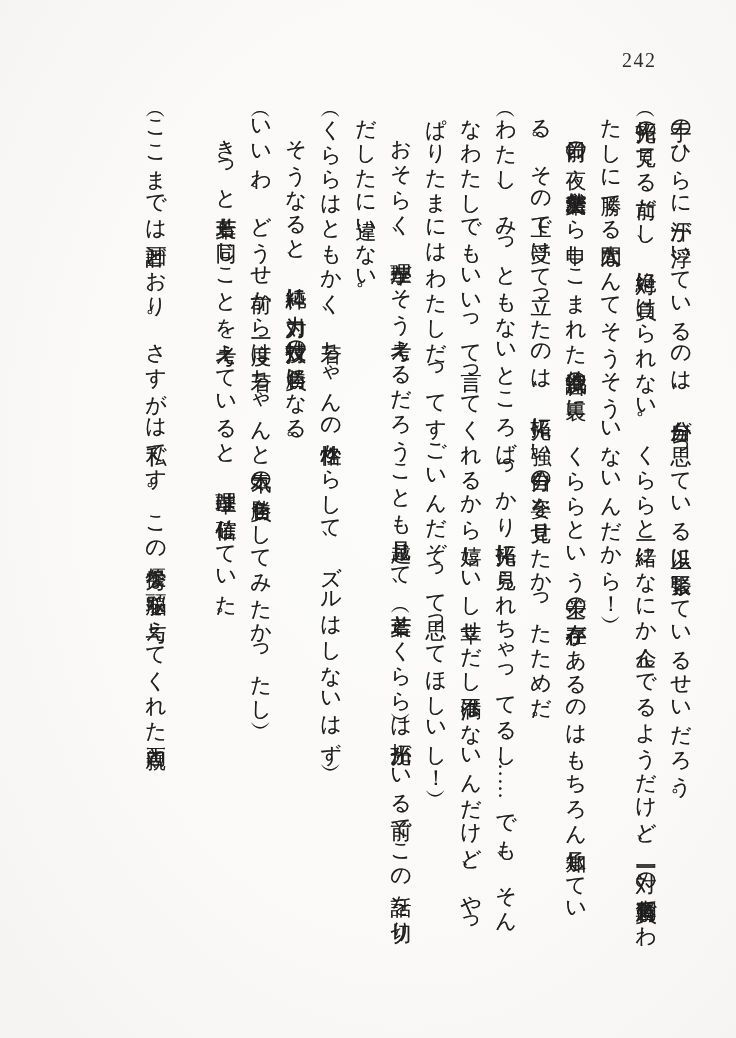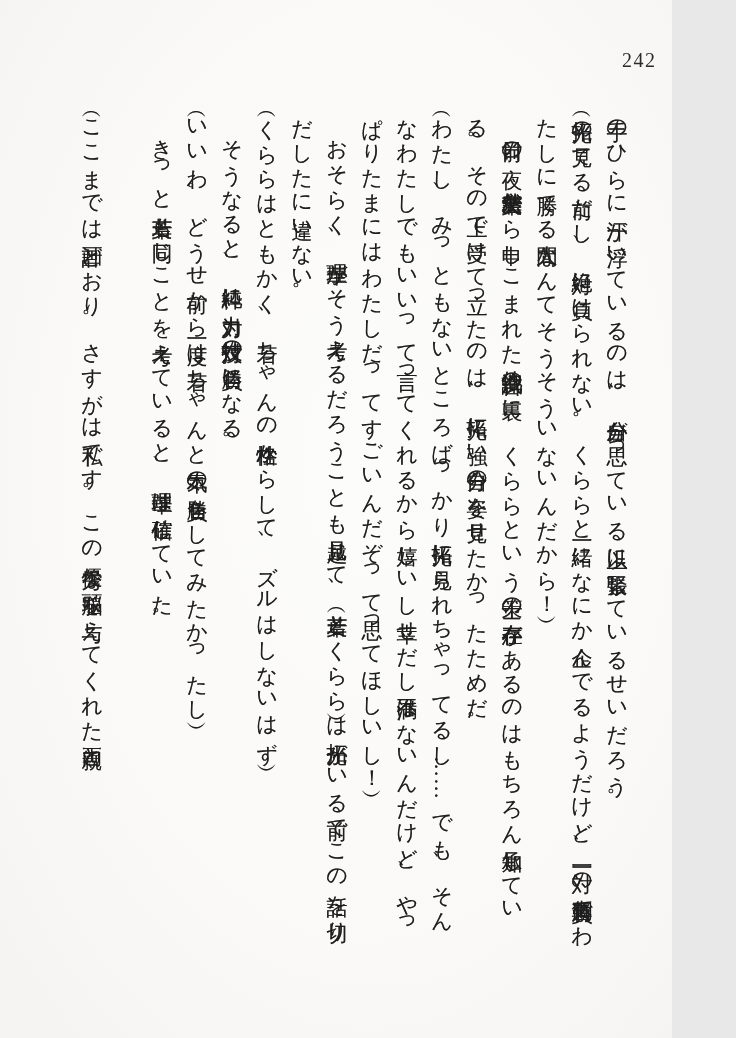"242" .page { width: 672px -> 736px }
